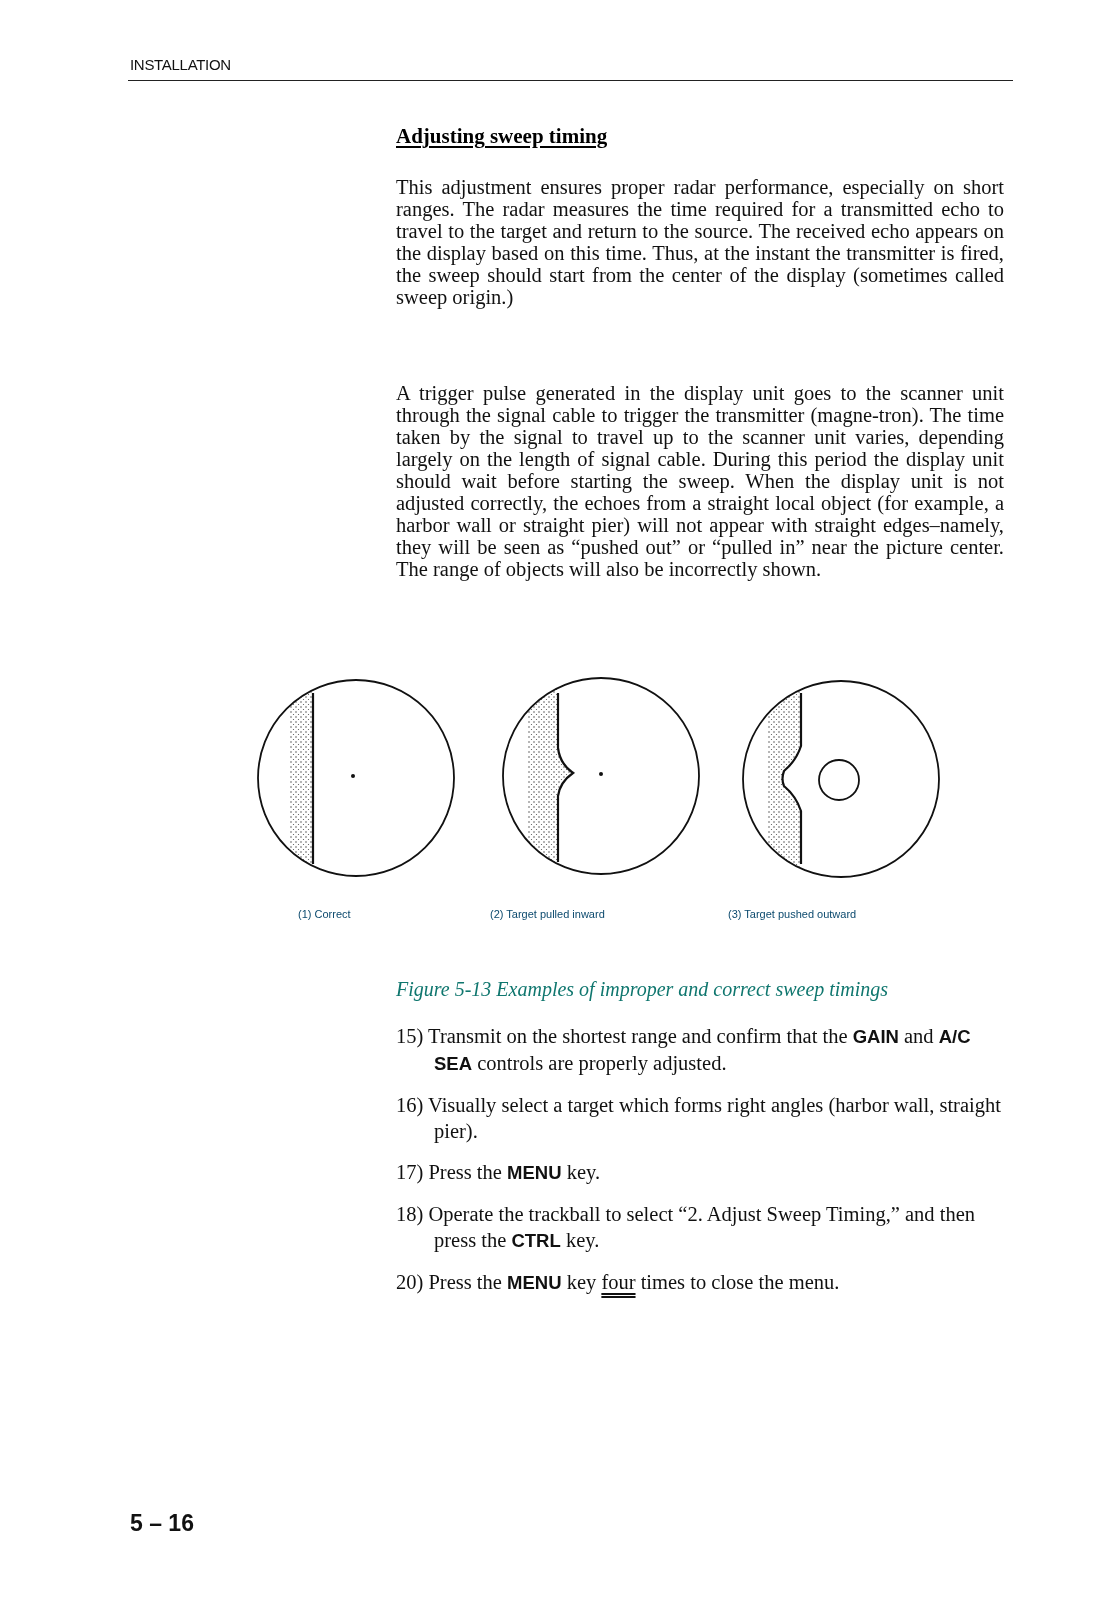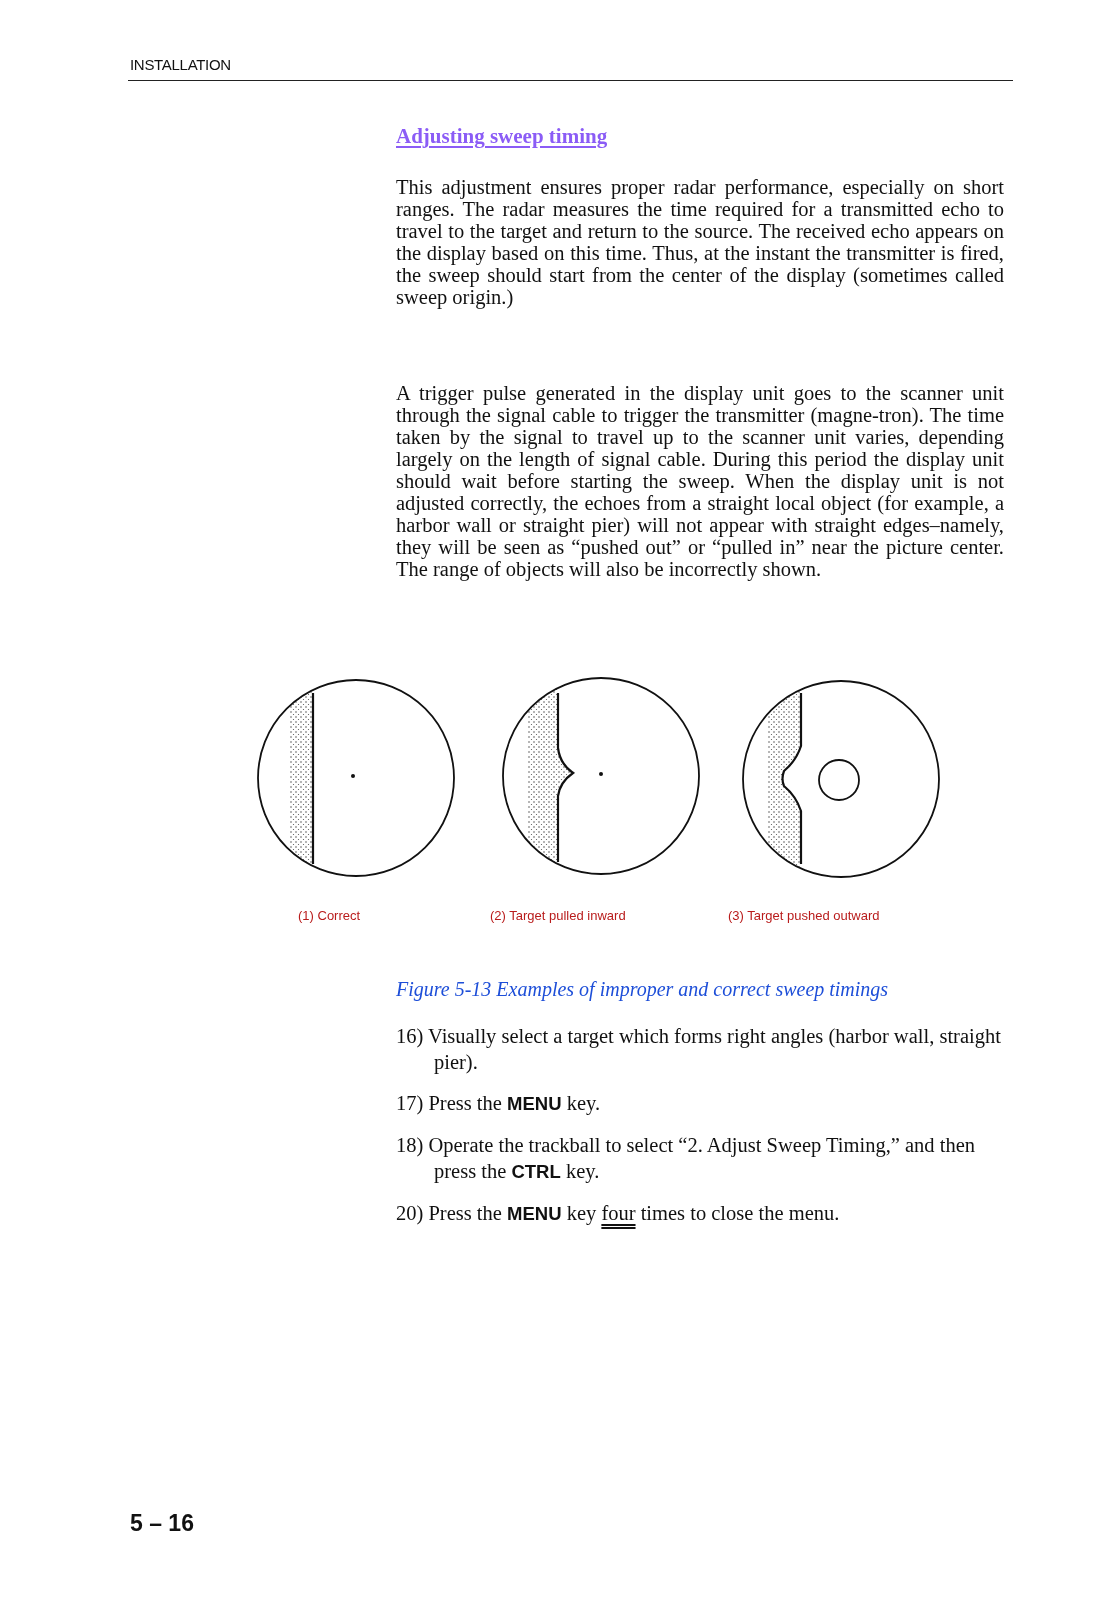"Adjusting sweep timing" .section-title { color: #8b5cf6 -> #000000 }
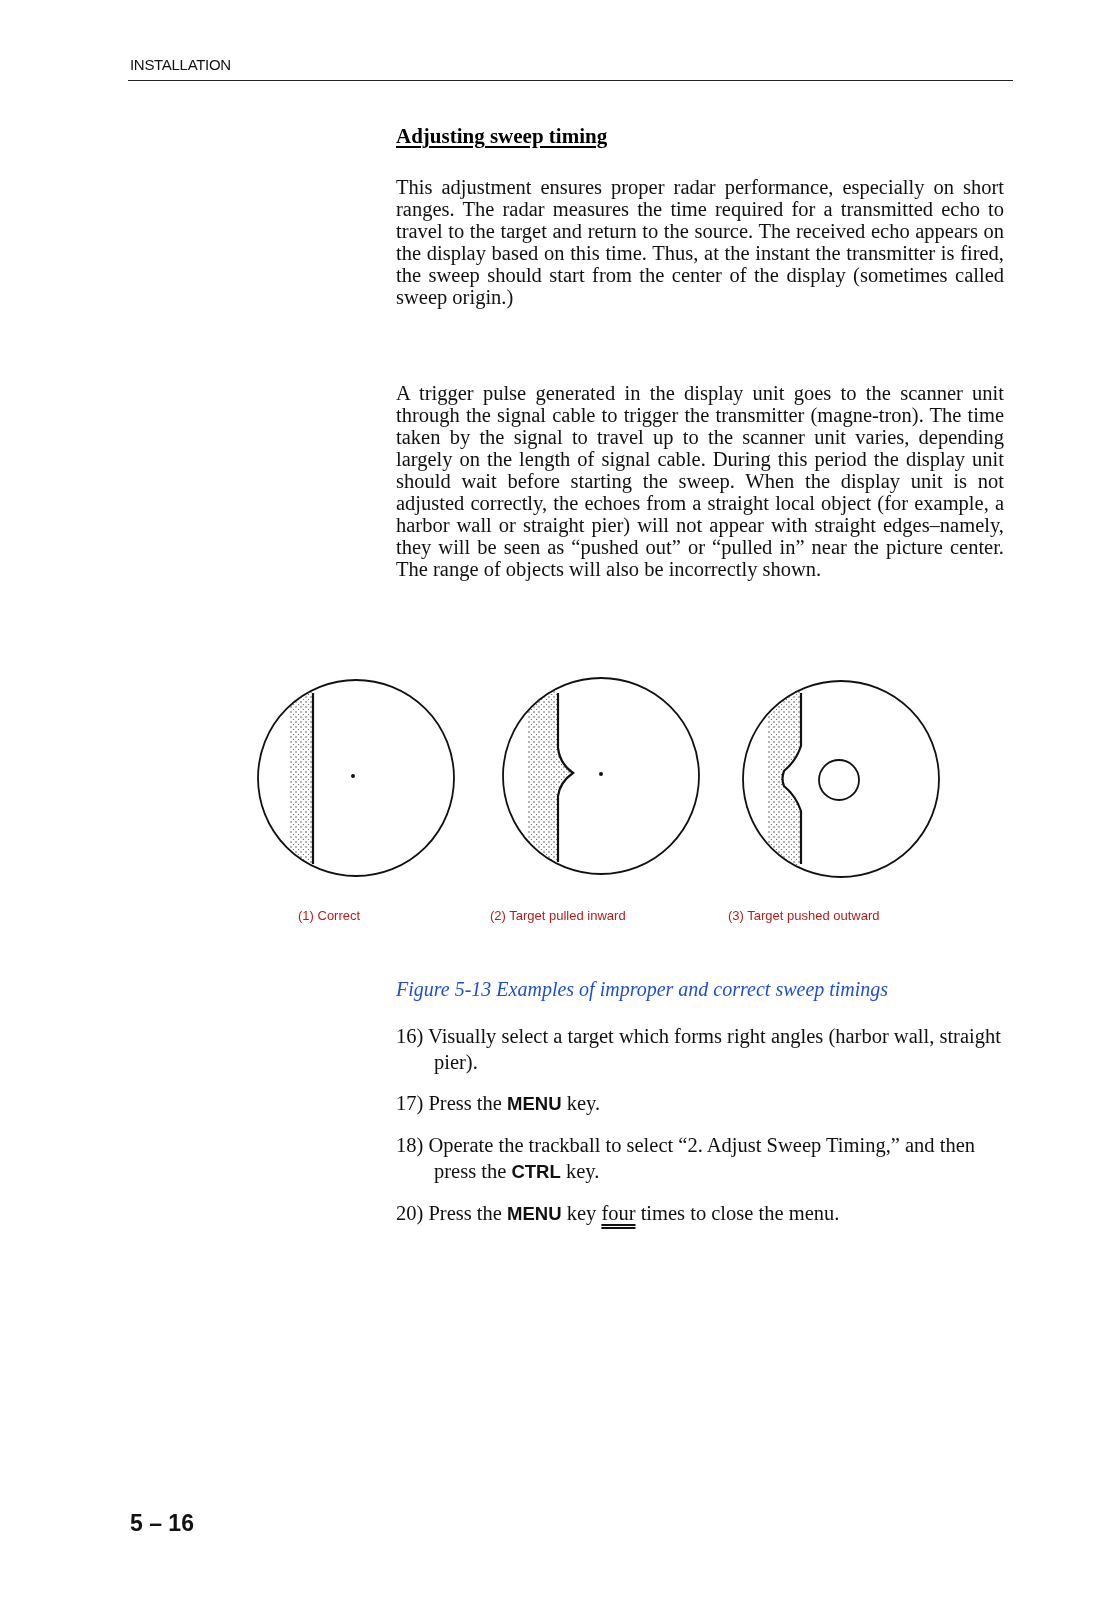"(1) Correct" .fig-cap { color: #b91c1c -> #0c4a6e; font-size: 13px -> 11px }
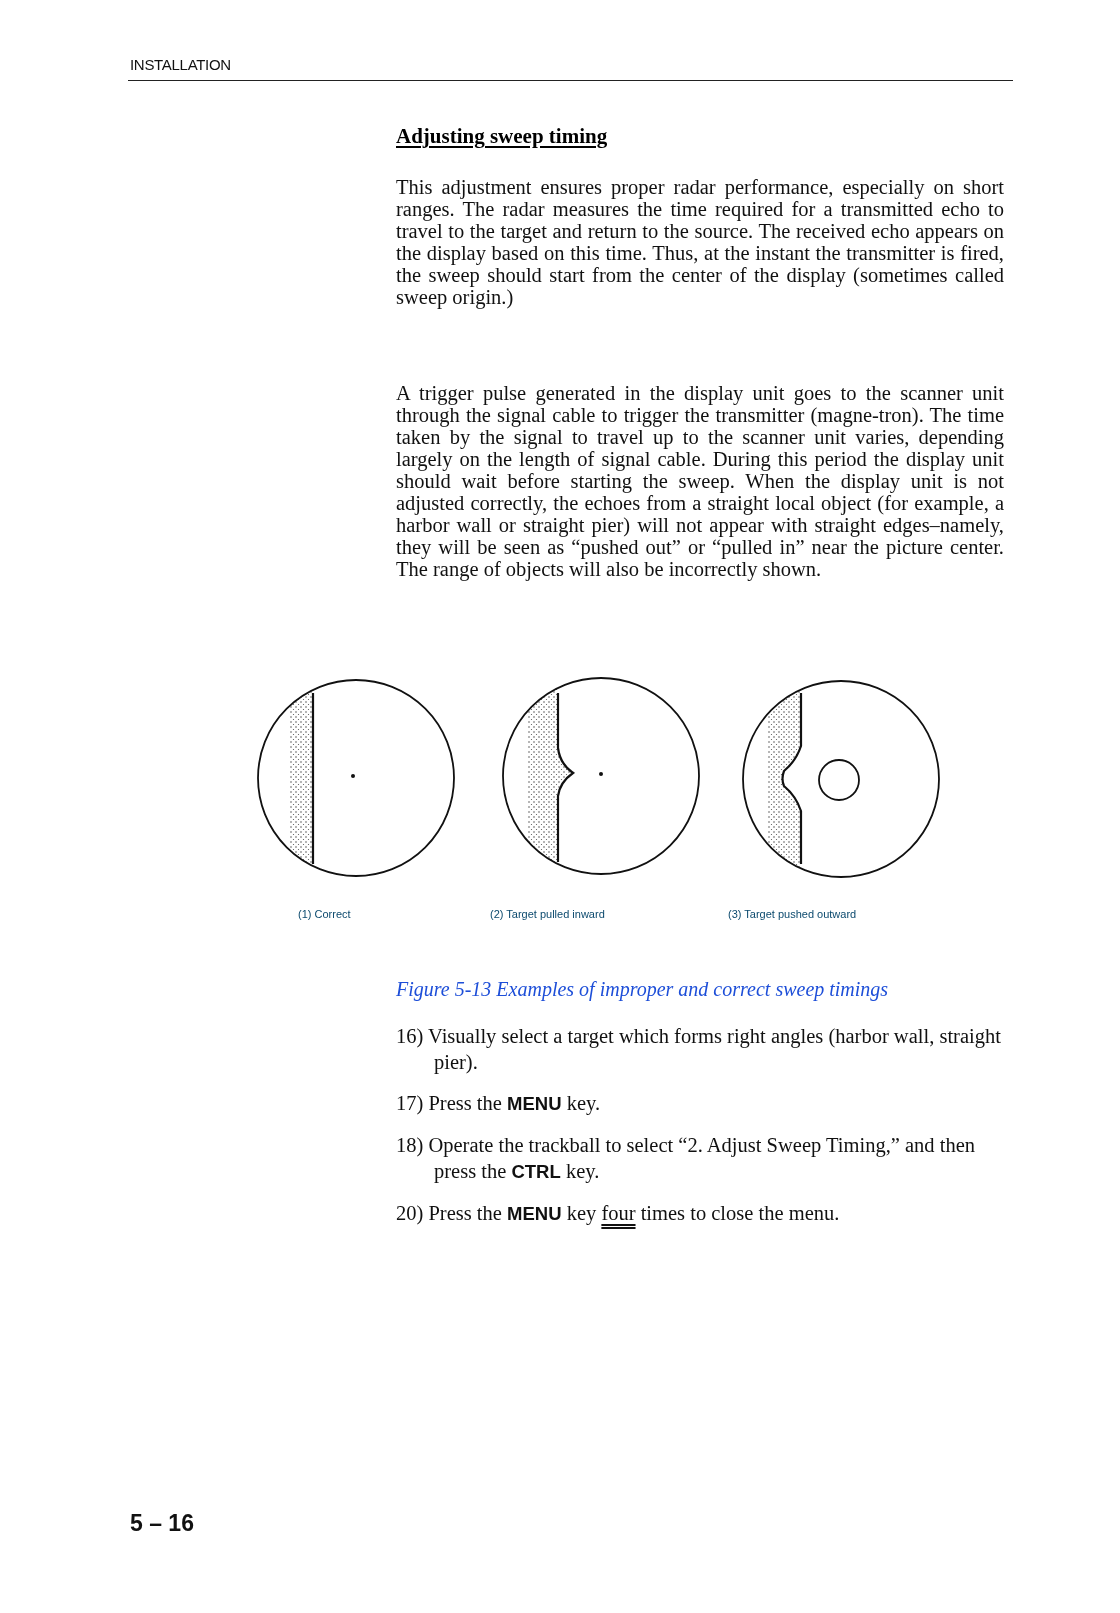"Figure 5-13 Examples of improper" .figure-caption { color: #1d4ed8 -> #0f766e }
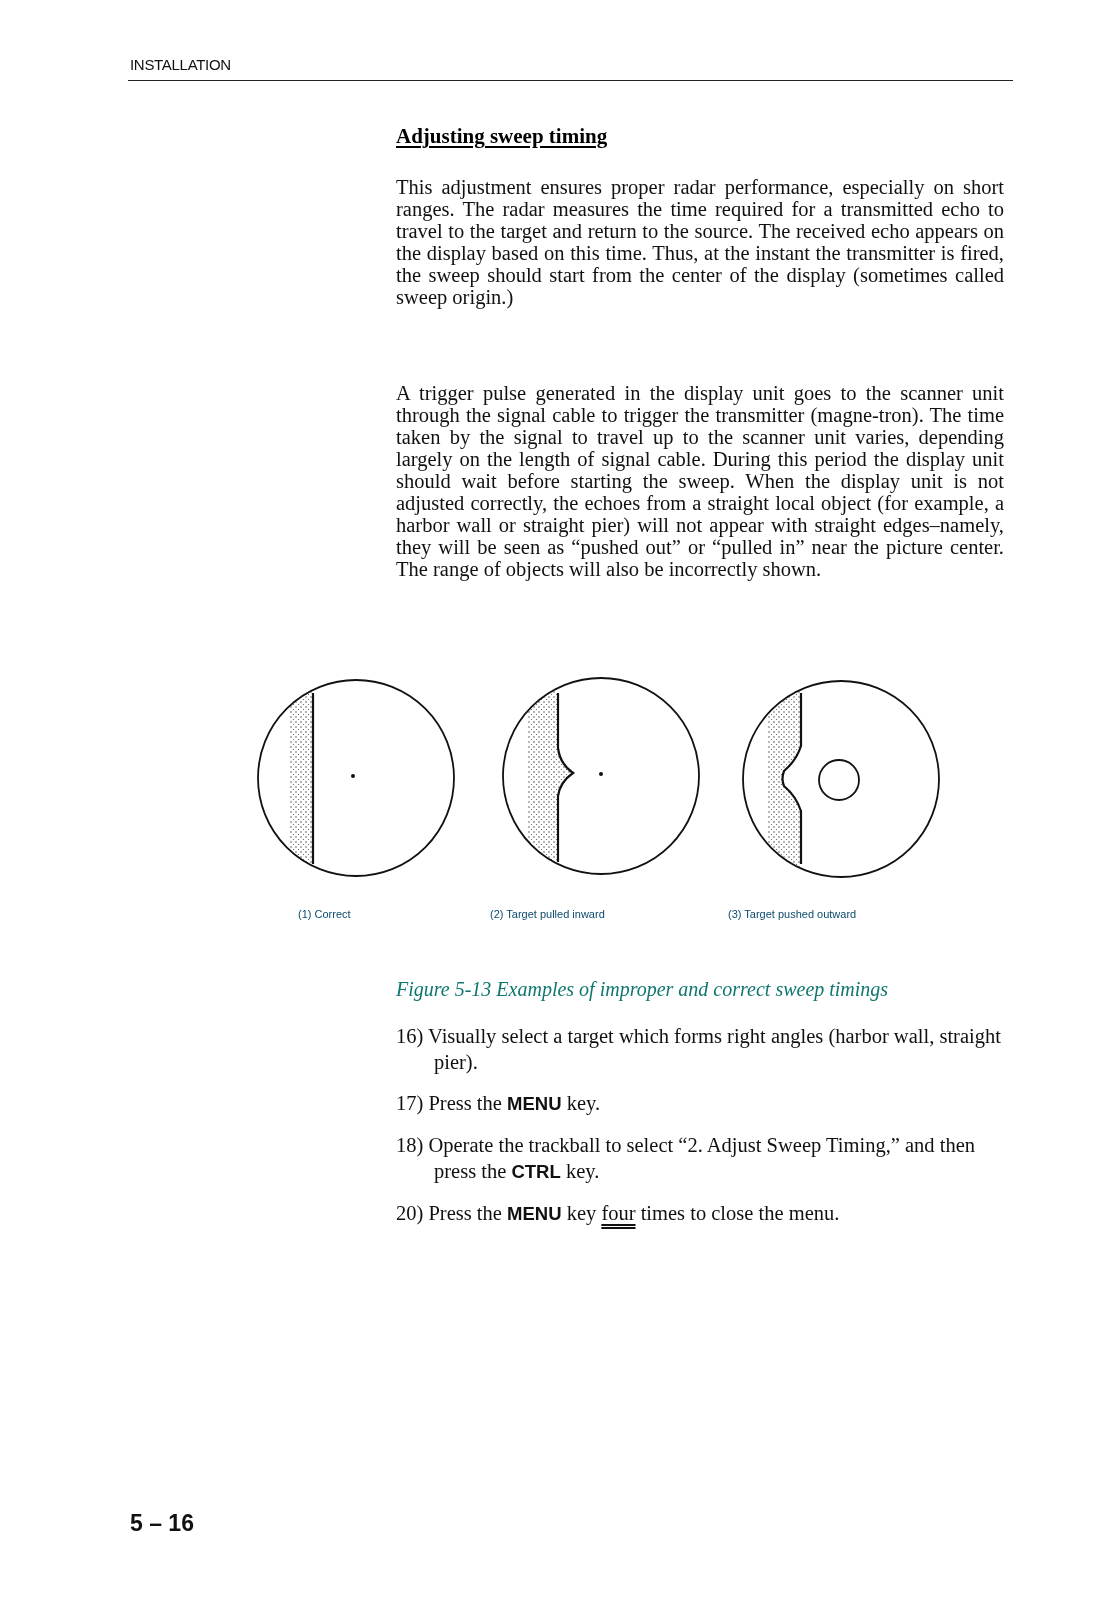"15) Transmit on the shortest" div.step { html: none -> <div><span>15) </span><span>Transmit on the shortest range and confirm that the </span><span>GAIN</span><span> and </span><span>A/C SEA</span><span> controls are properly adjusted.</span></div> }
